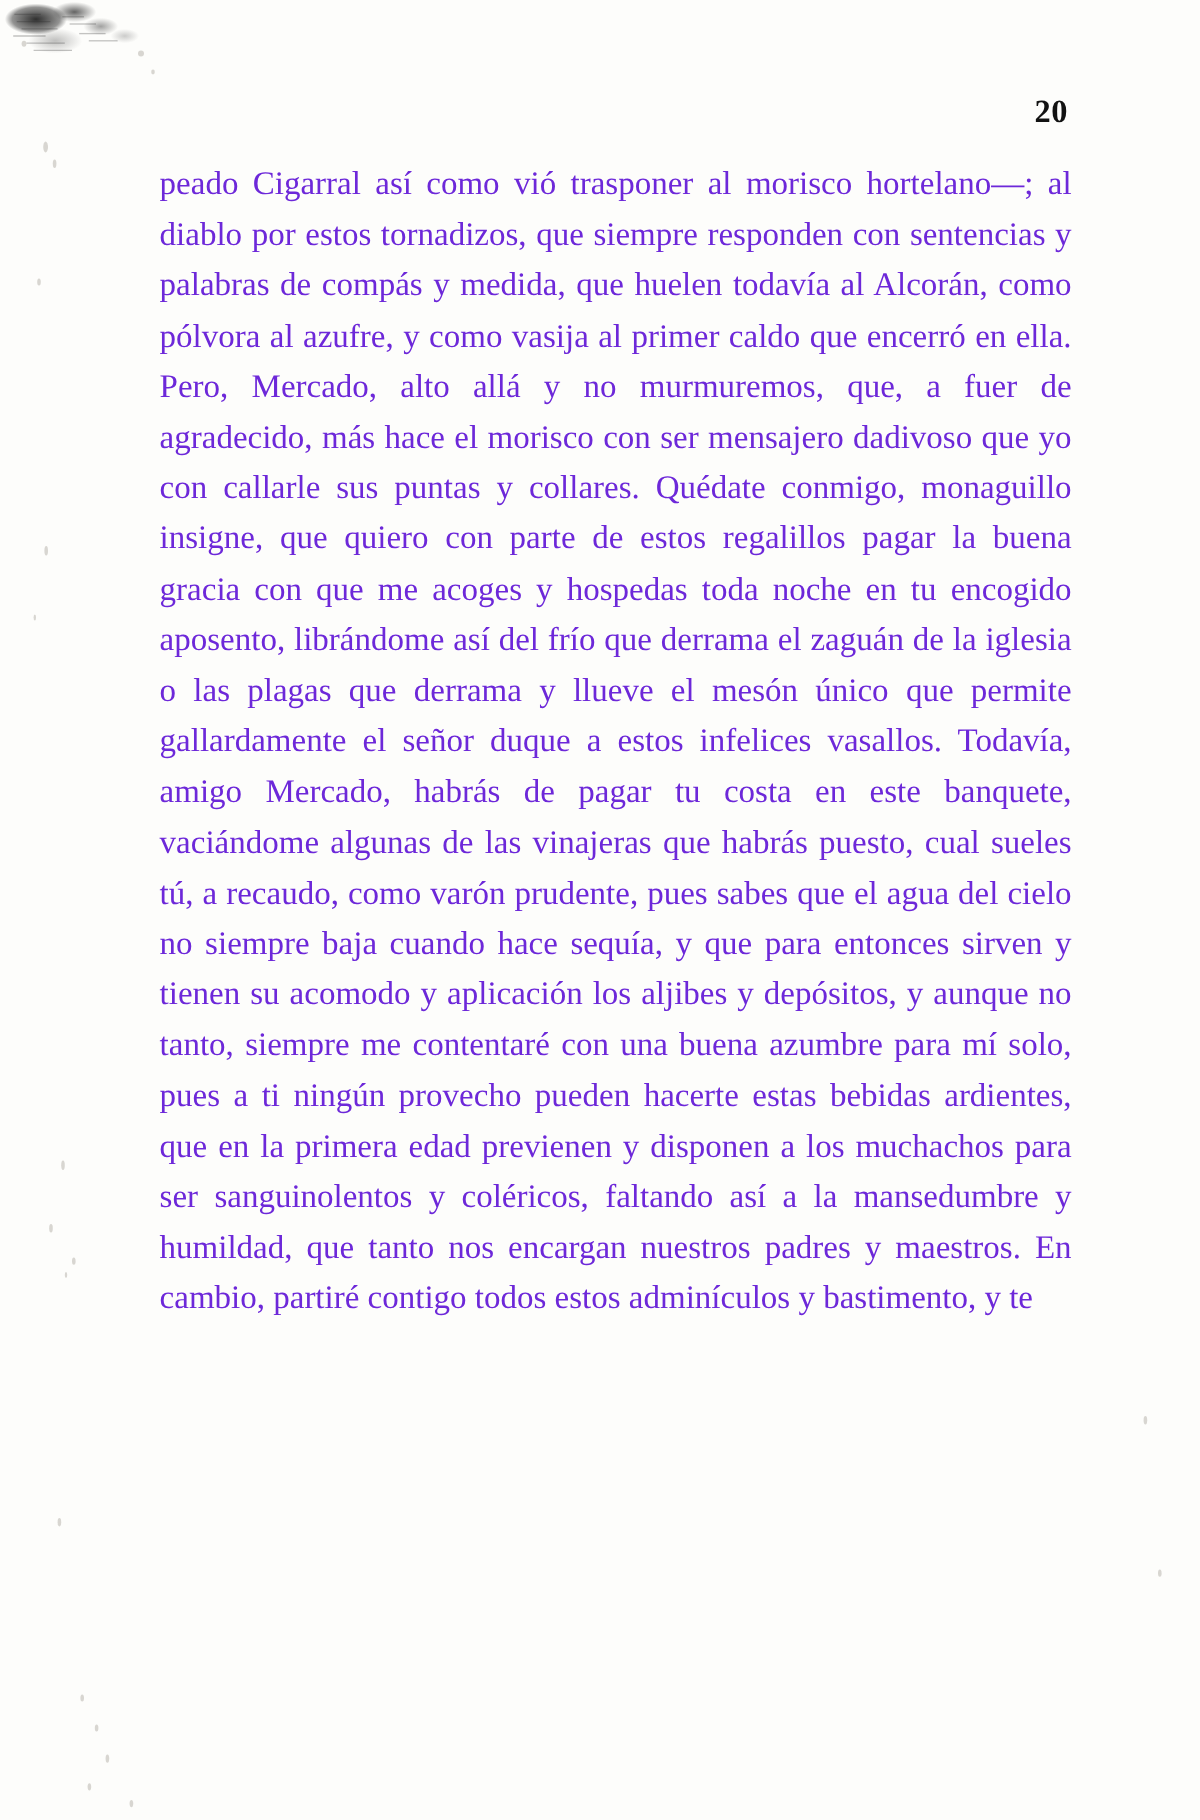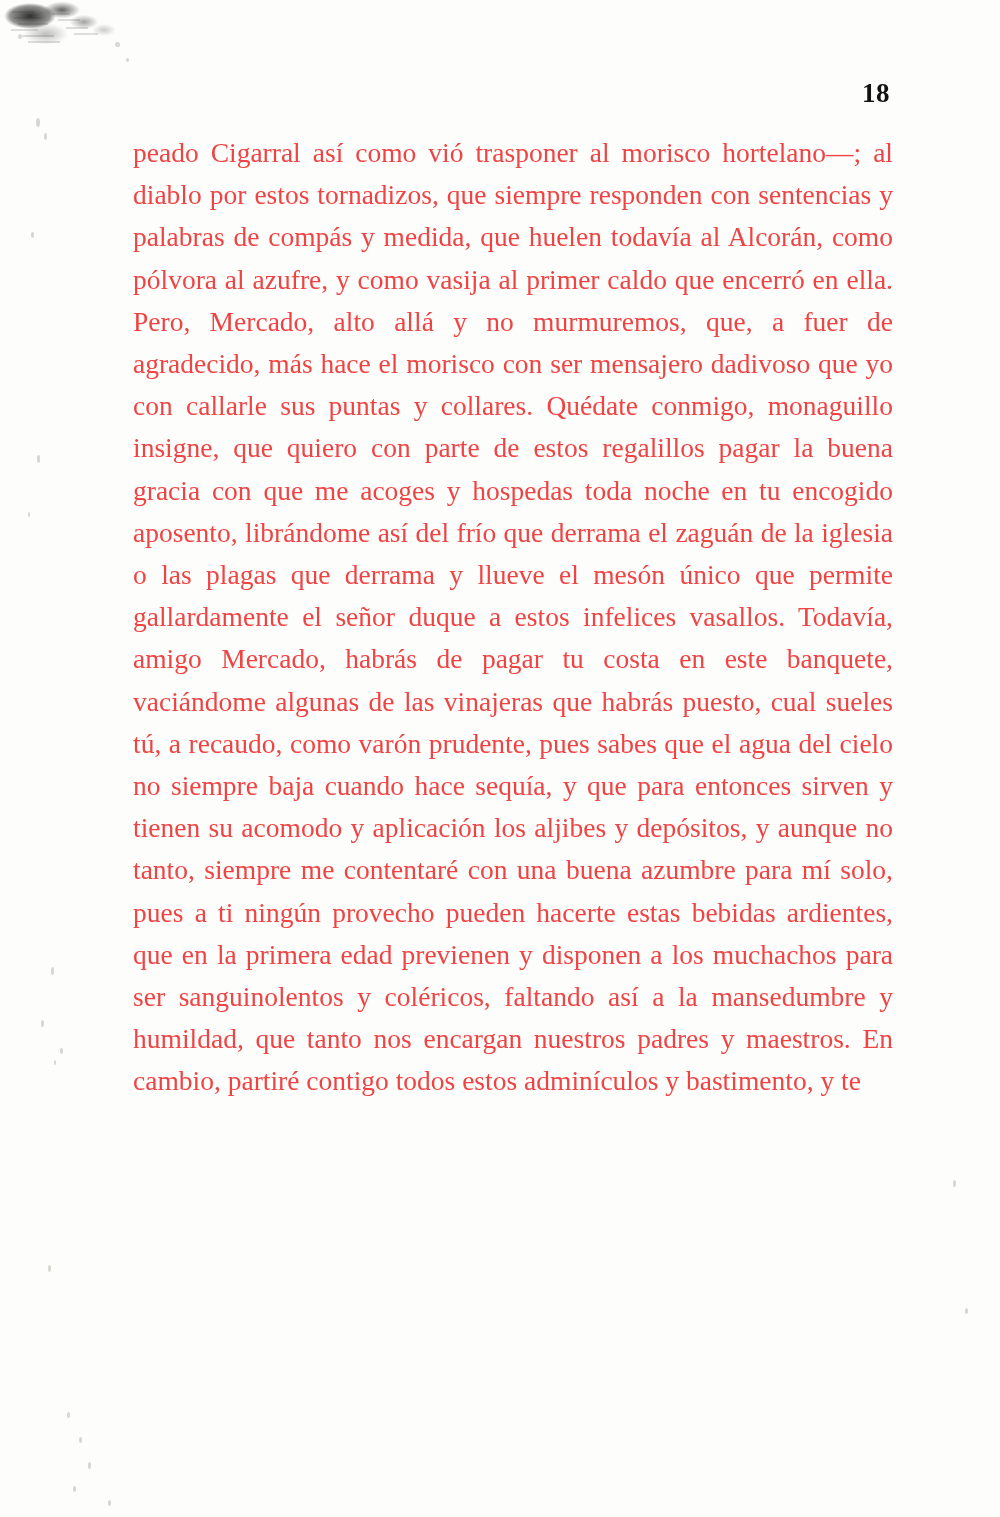"18" div.page-number { text: 18 -> 20 }
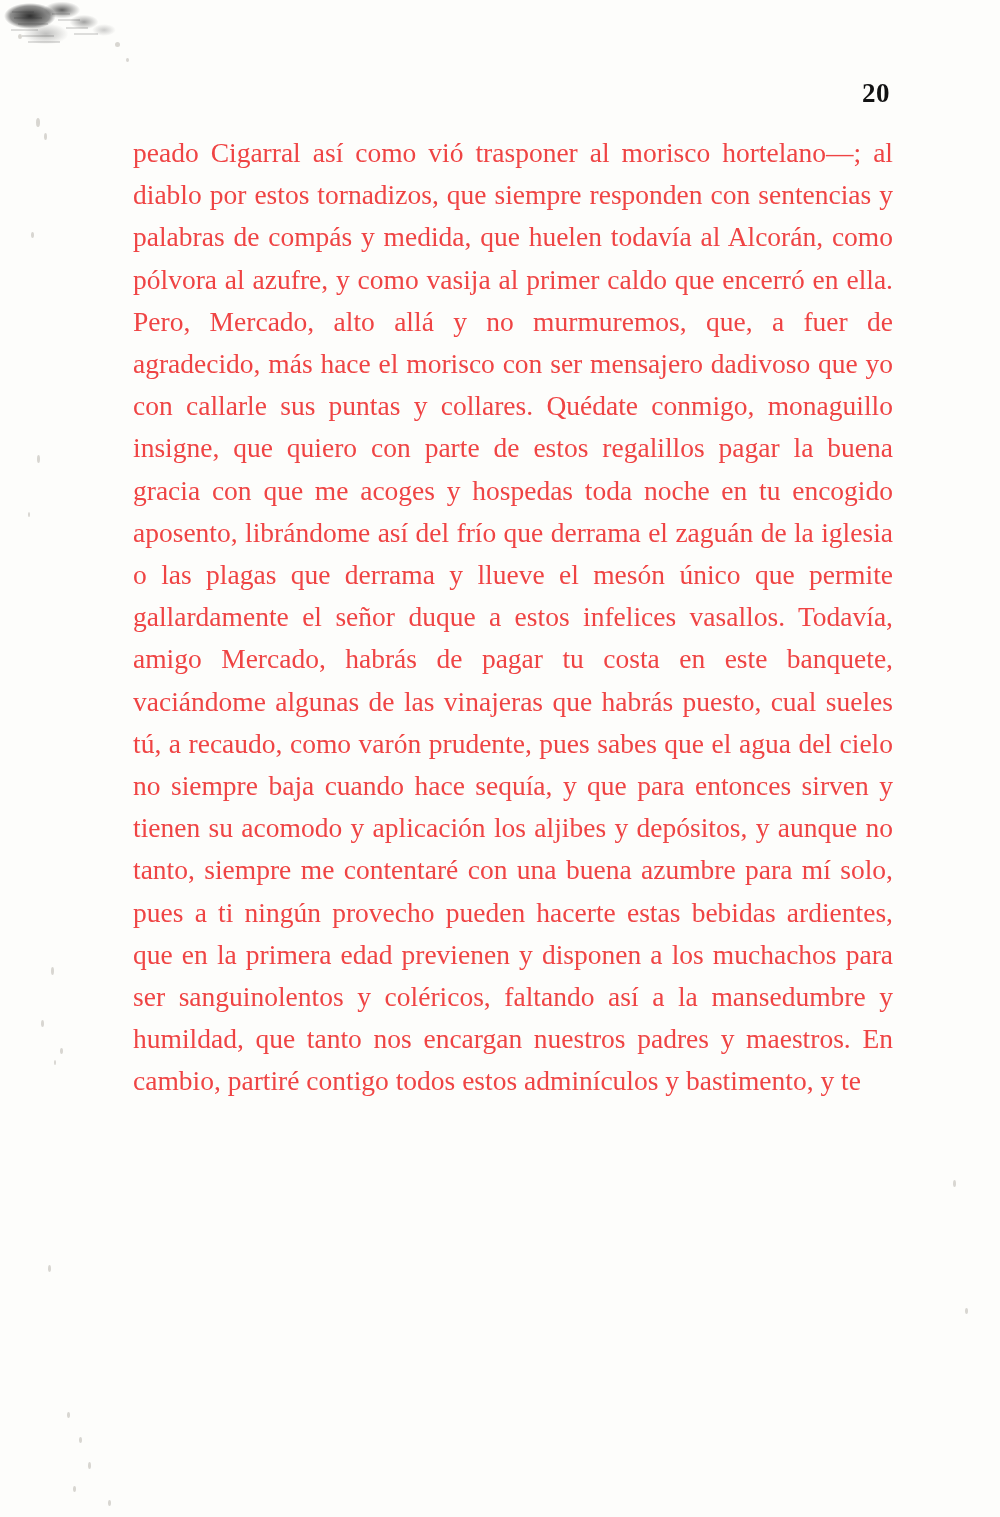"peado Cigarral así como vió" .text-block p { color: #ef4444 -> #6d28d9 }
